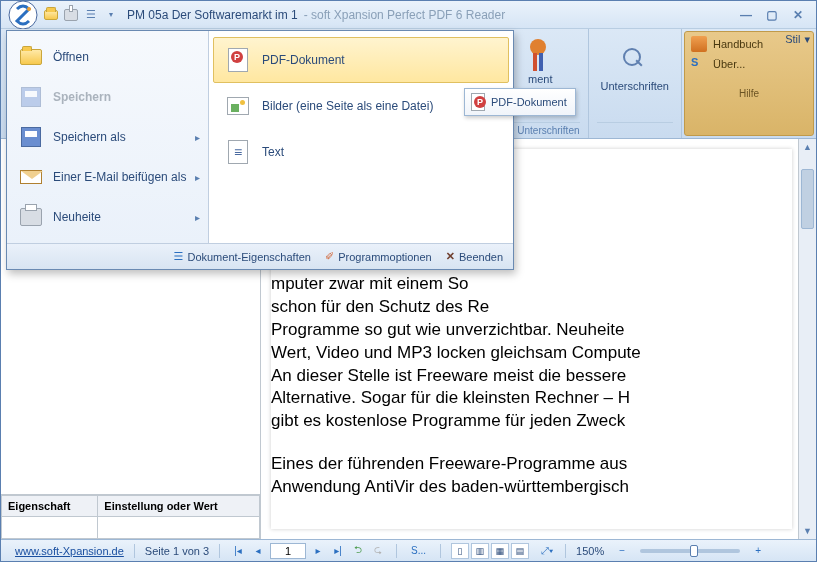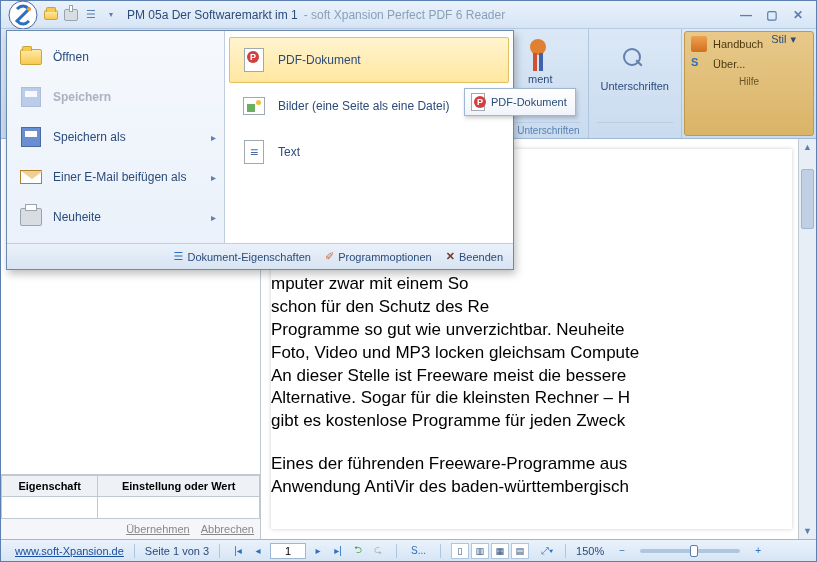"Stil ▾" .ribbon-right { right: 20px -> 6px }
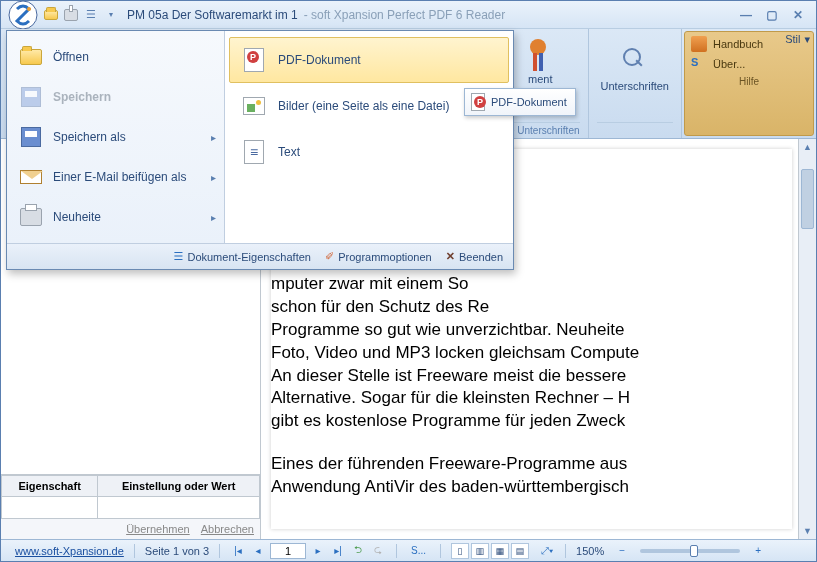"Öffnen" .appmenu .leftcol { width: 218px -> 202px }
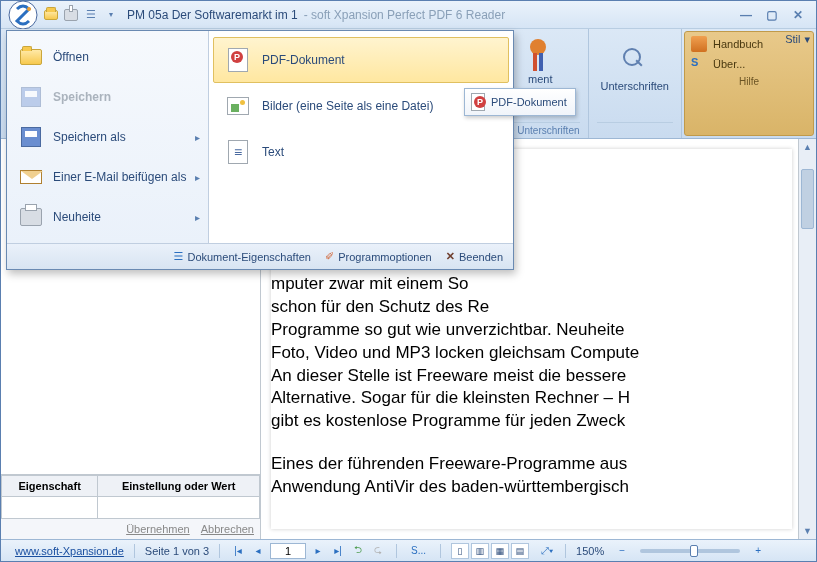"Hilfe" .hgroup .gl { margin-top: 2px -> 14px }
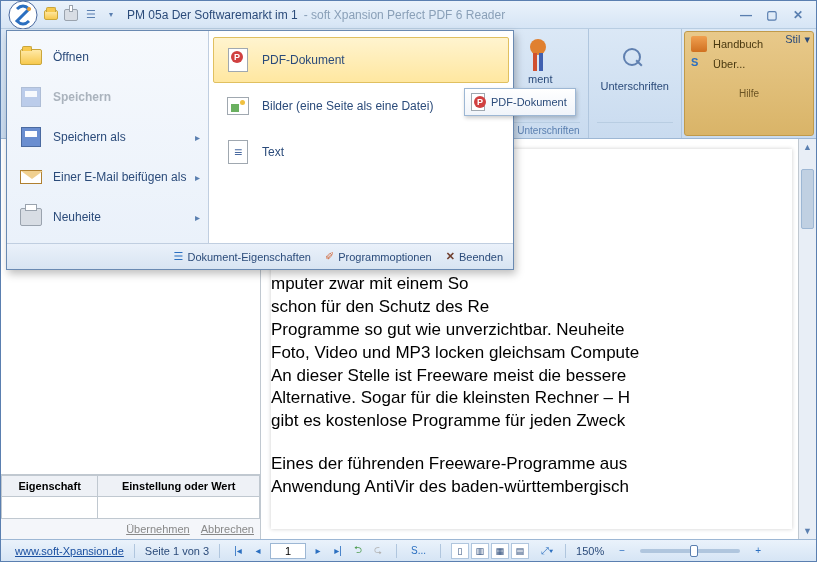"mputer zwar mit einem So" p { text: Foto -> Wert }
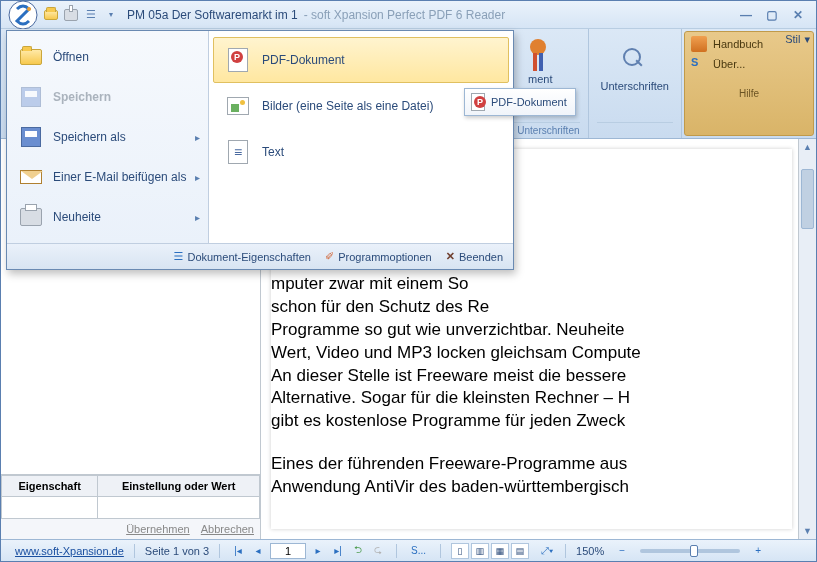"Eigenschaft" .proptable th, .proptable td { text-align: center -> left }
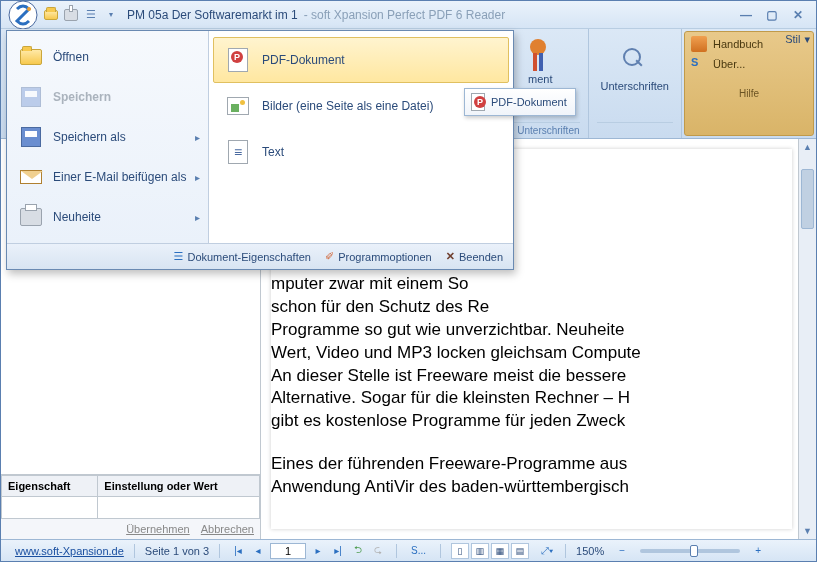"Übernehmen Abbrechen" div.sideactions { html: <div> <a>Übernehmen</a> <a>Abbrechen</a> </div> -> none }
